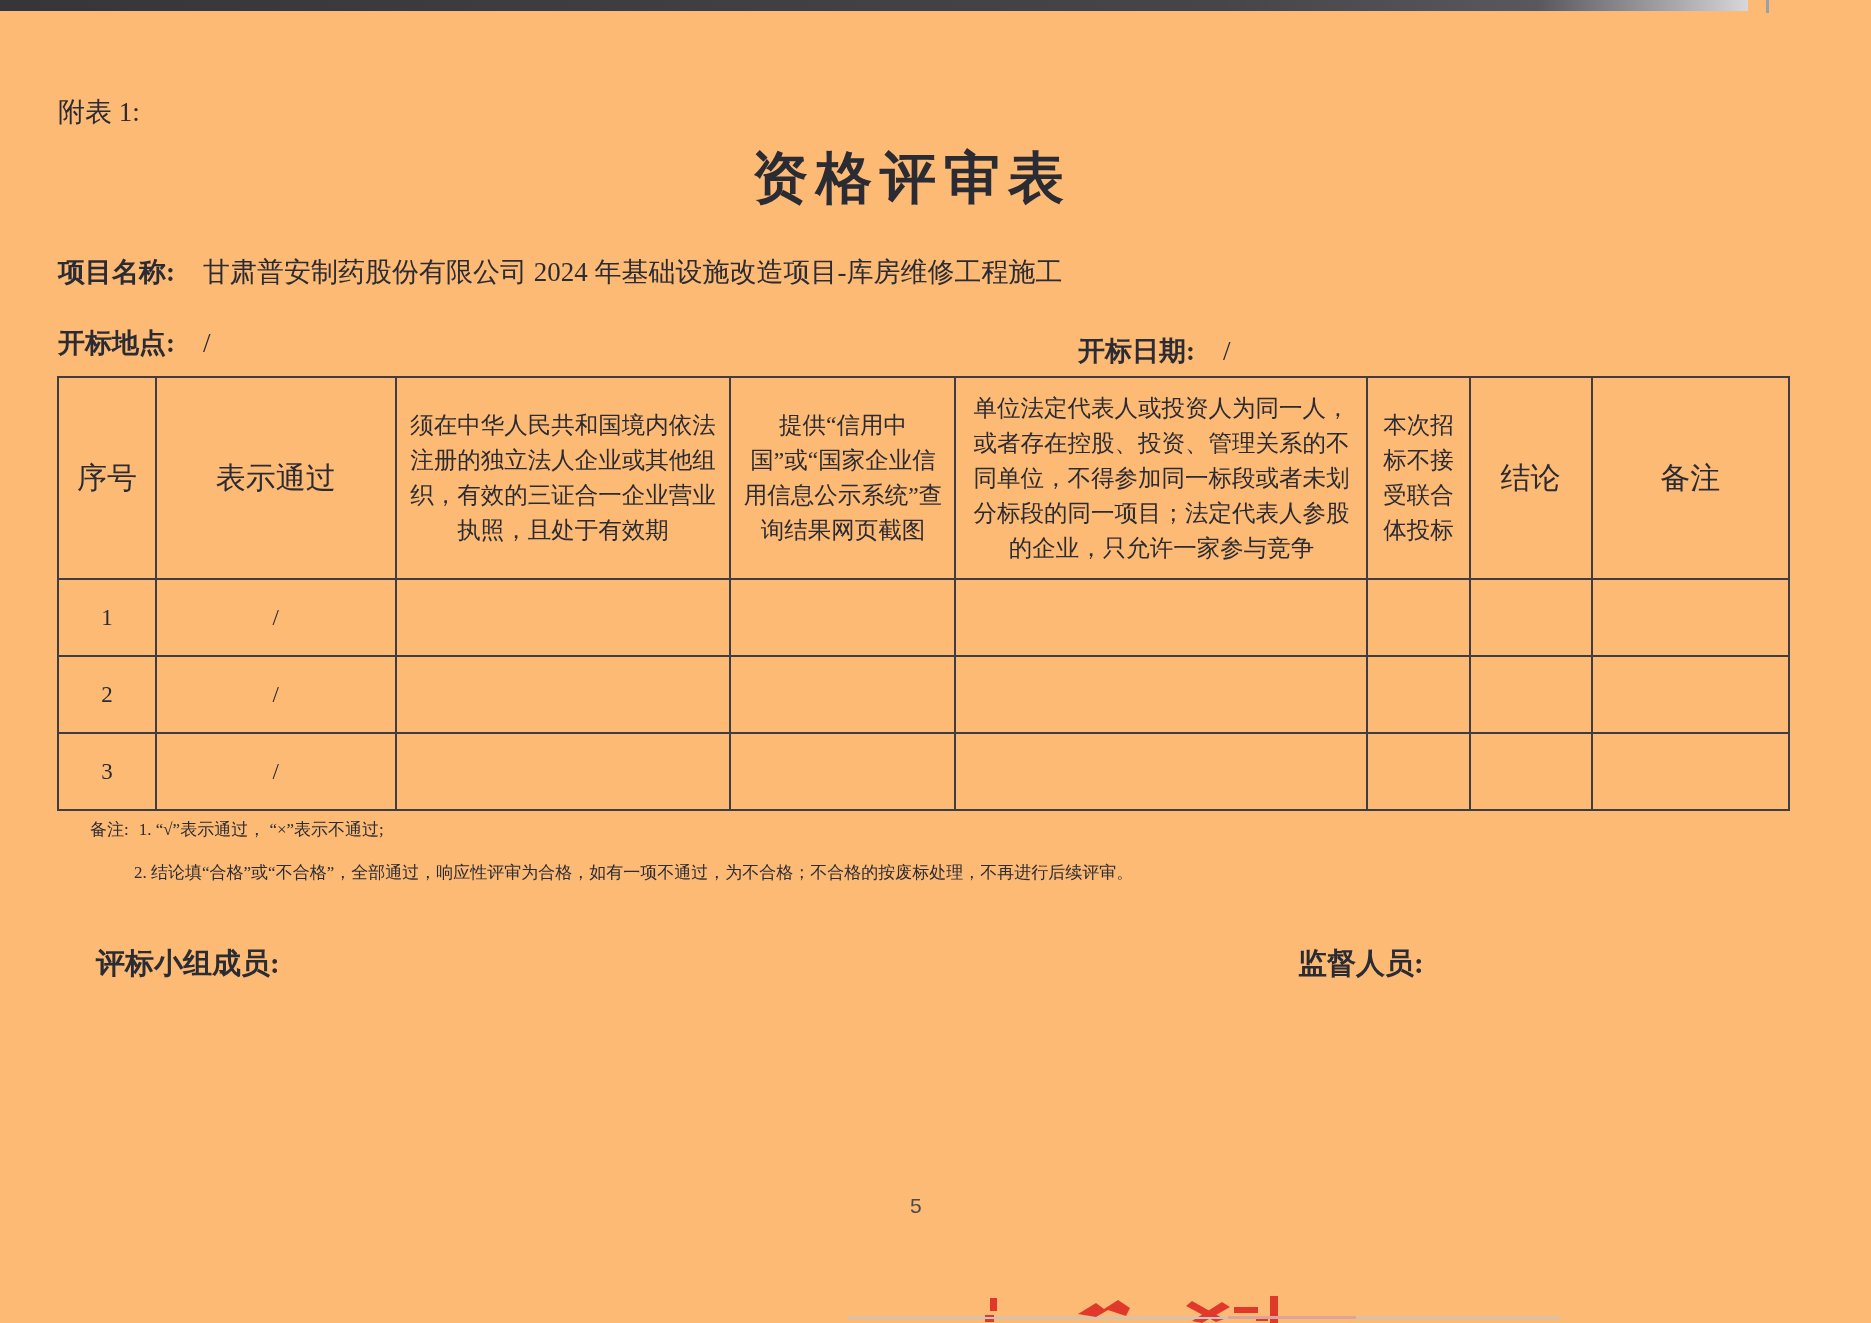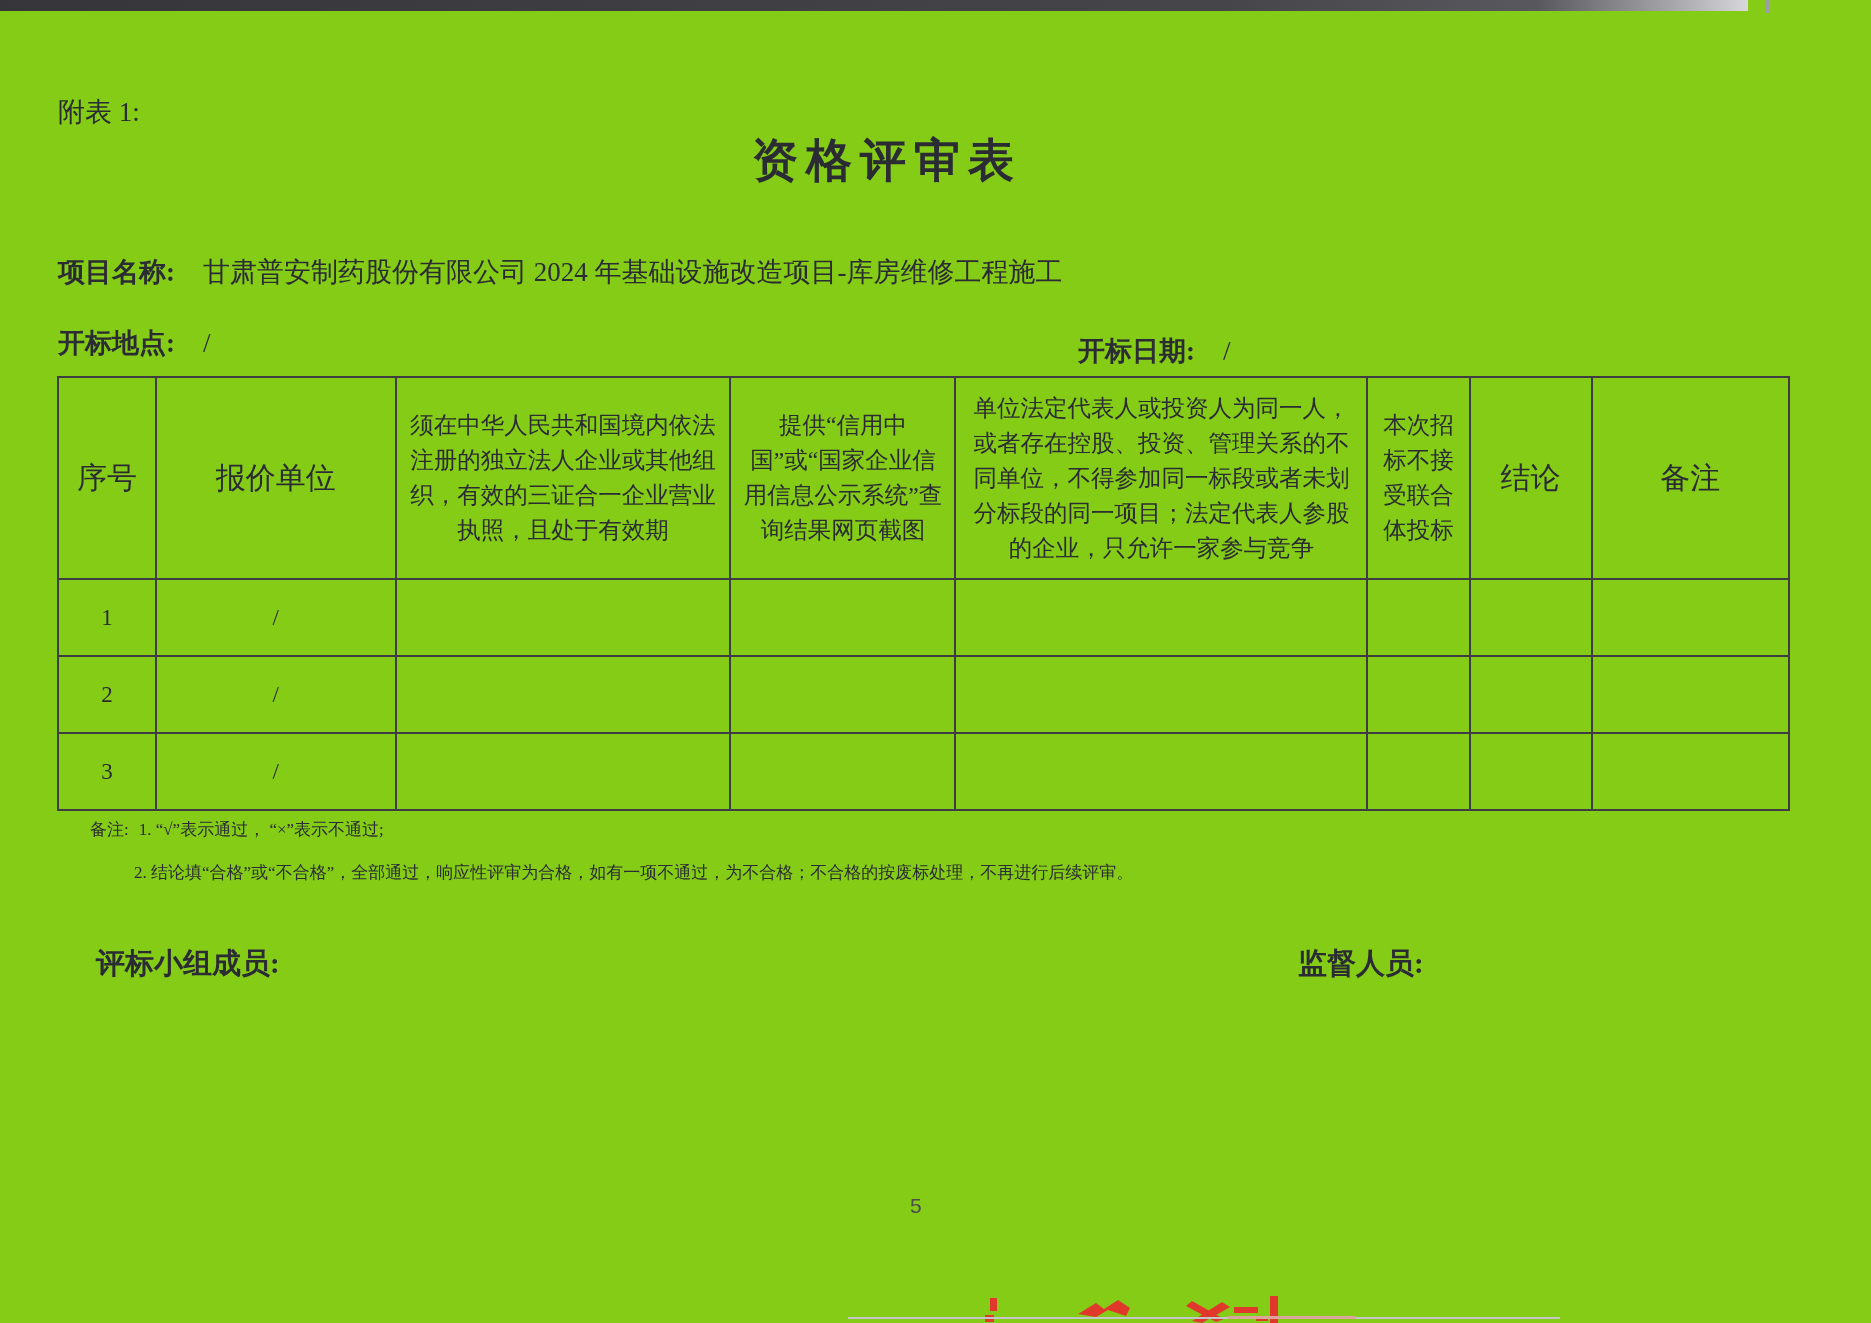"附表 1:" .page { background: #84cc16 -> #fdba74 }
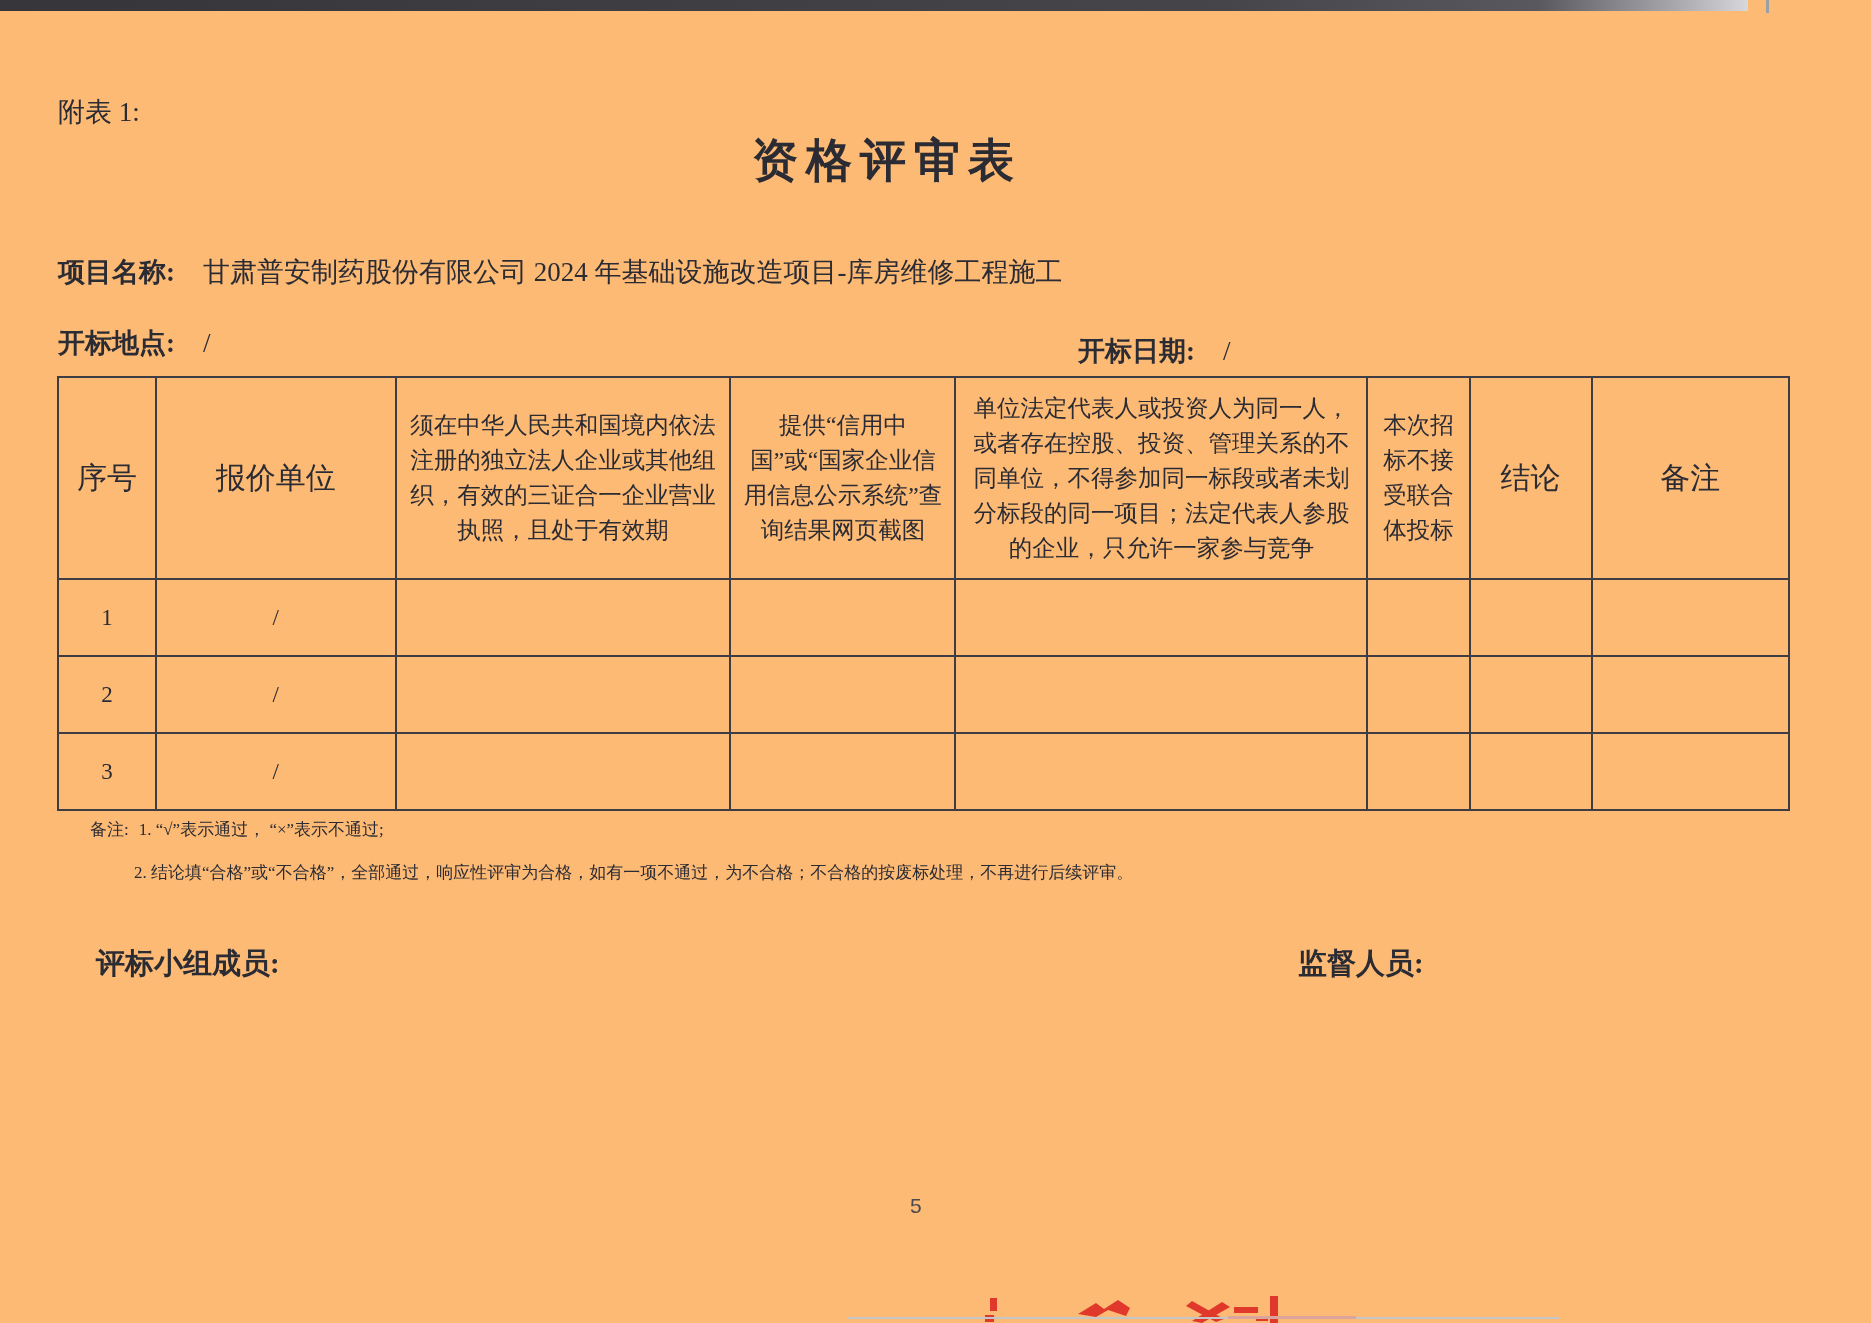"资格评审表" .doc-title { font-size: 46px -> 56px; top: 130px -> 141px }
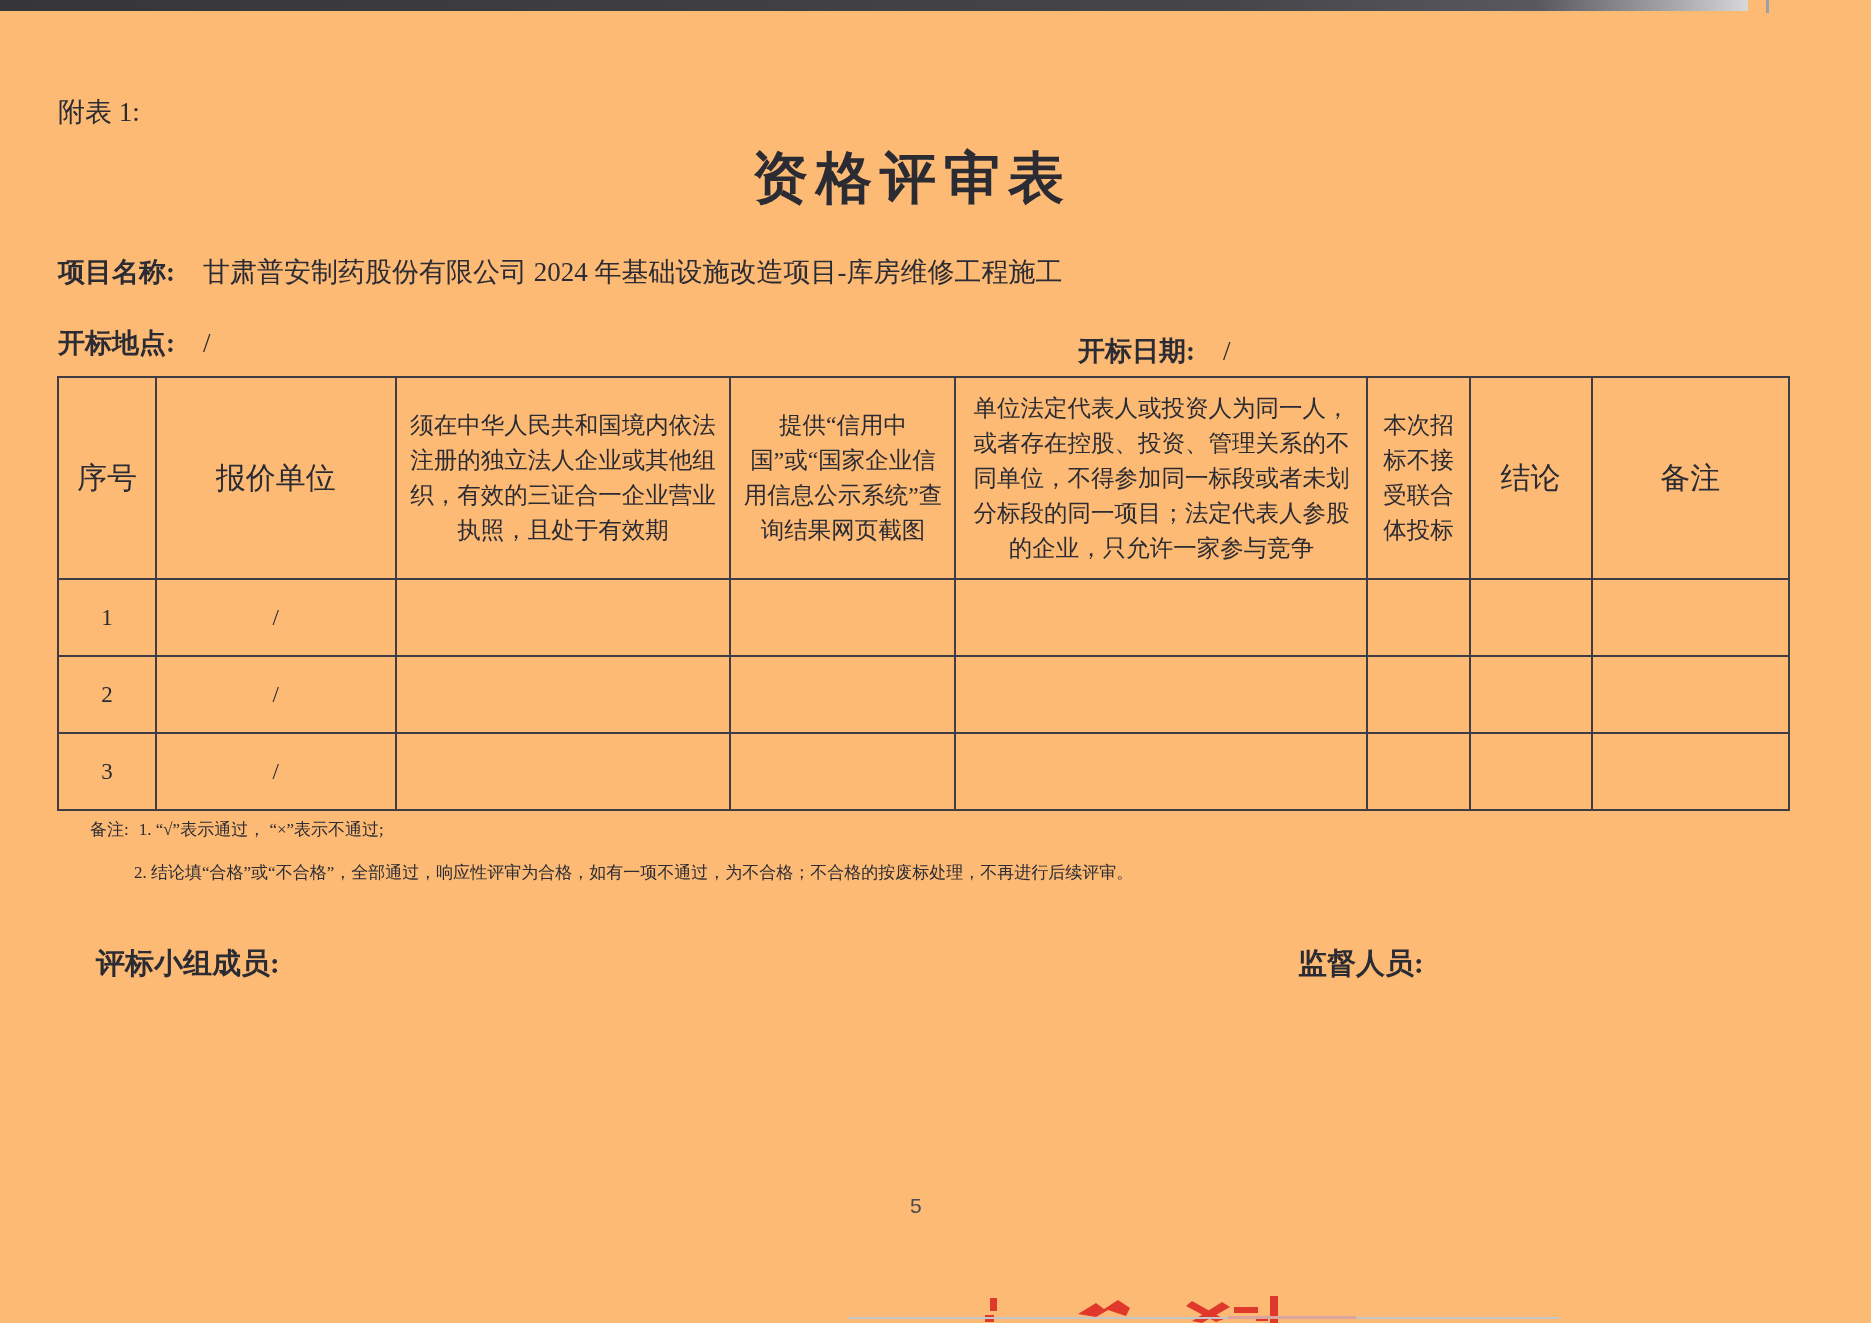"报价单位" th.plain { text: 报价单位 -> 表示通过 }
